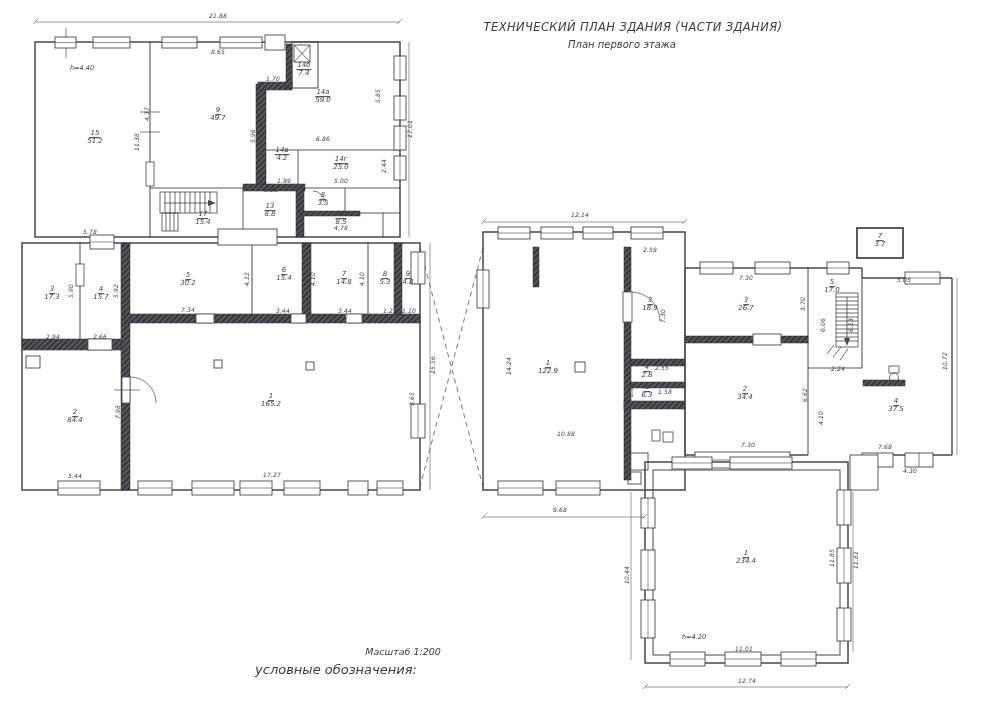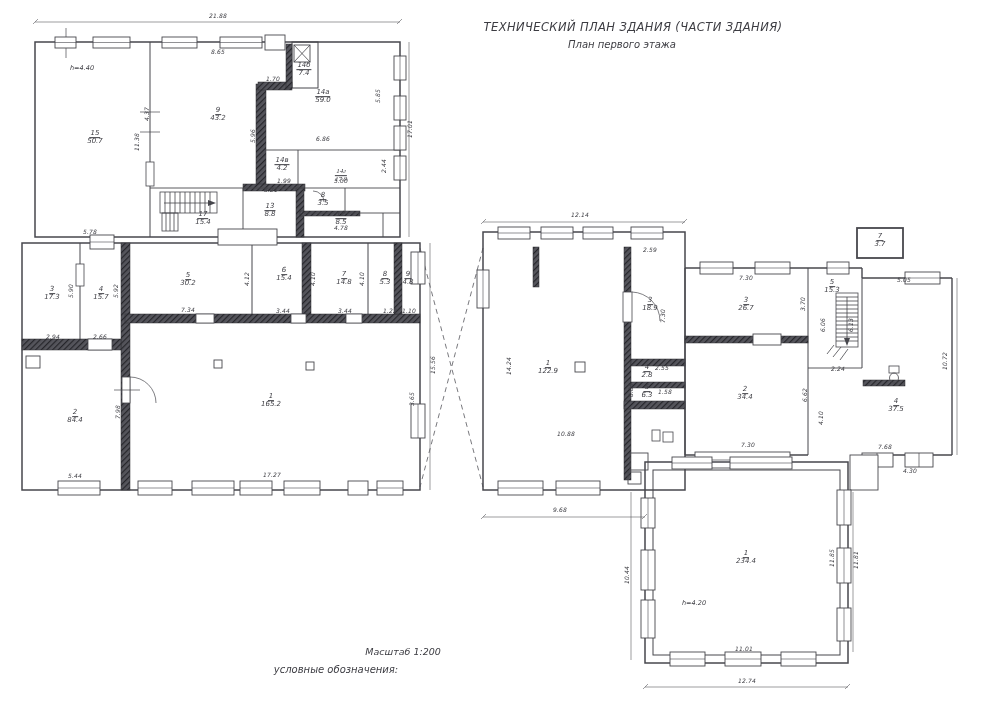"43.2" span.ra { text: 43.2 -> 49.7 }
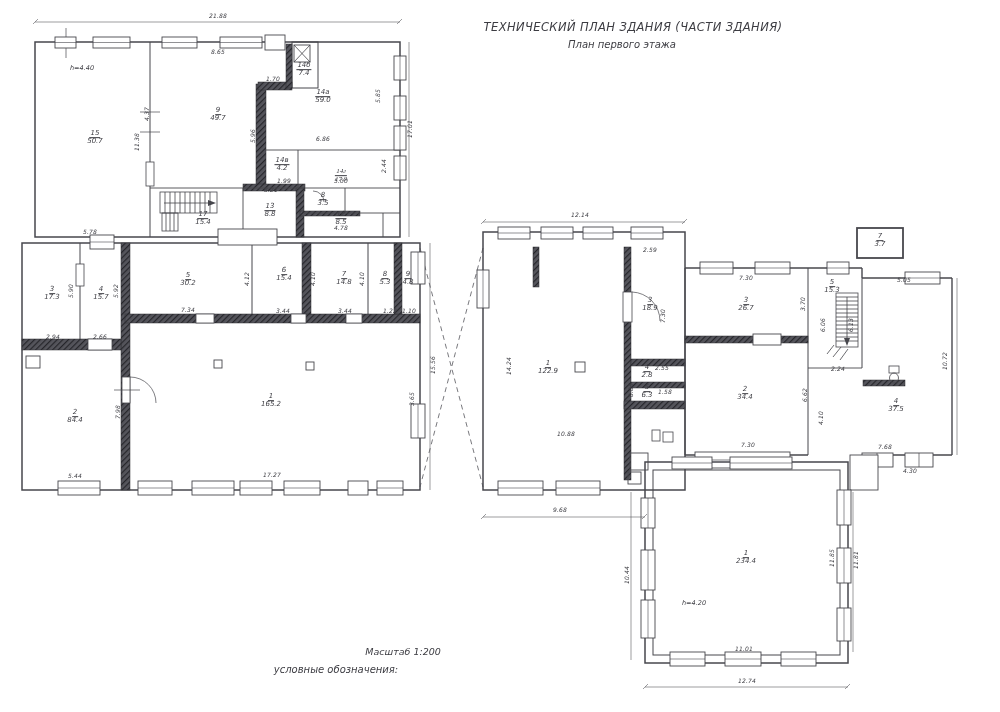"50.7" span.ra { text: 50.7 -> 51.2 }
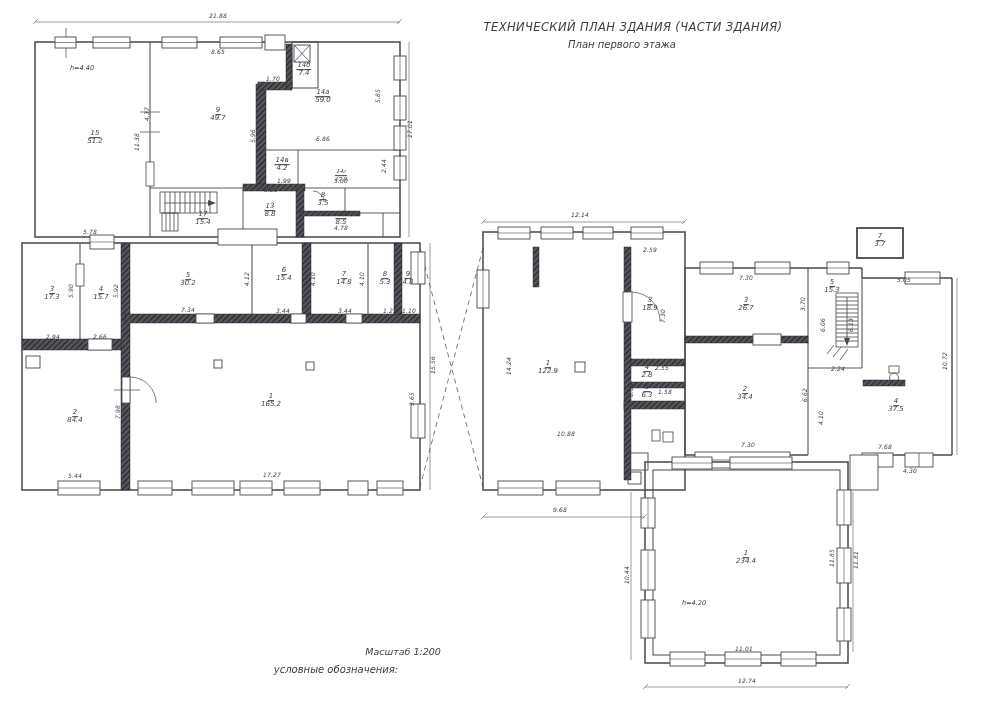"14в" div.lbl { top: 165px -> 155px }
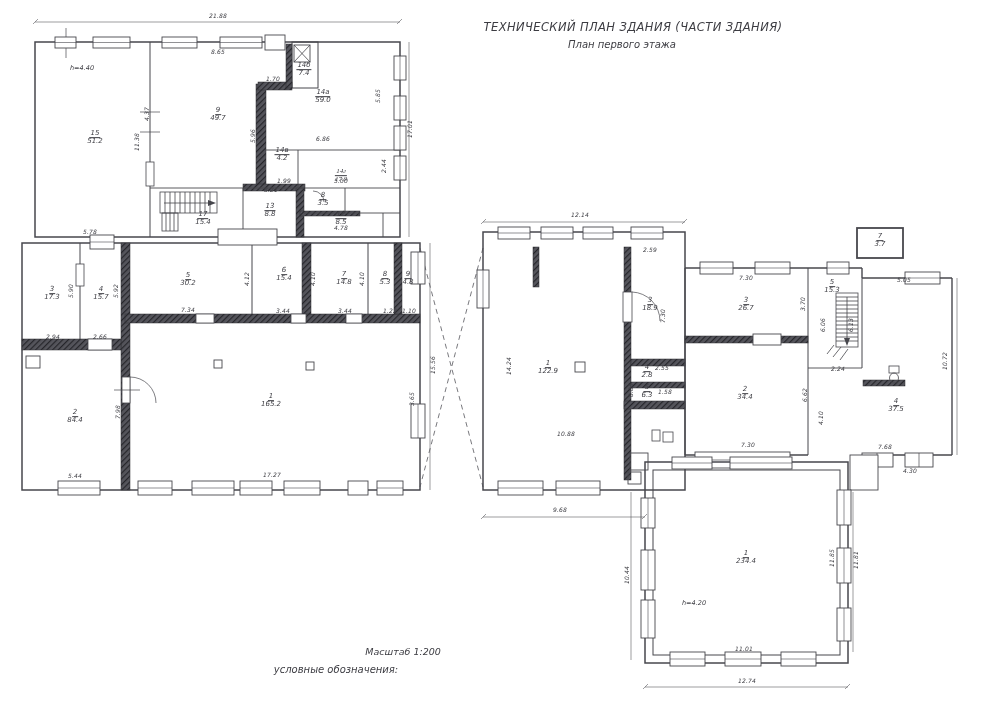"14г" div.lbl { font-family: Liberation Serif, serif -> none; top: 176px -> 164px }
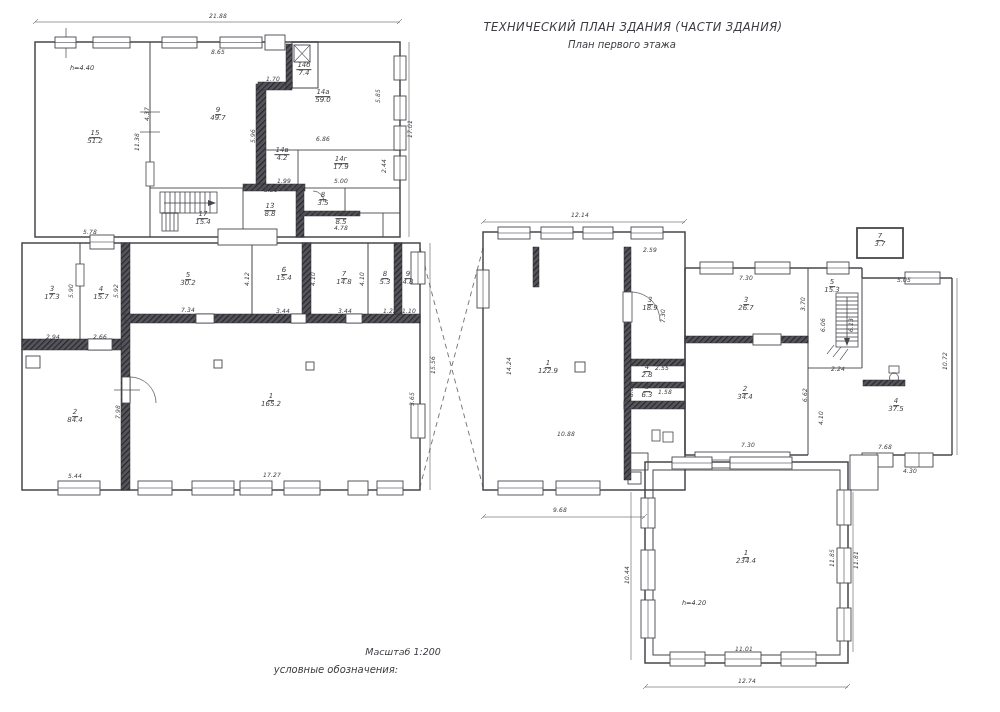"17.9" span.ra { text: 17.9 -> 25.0 }
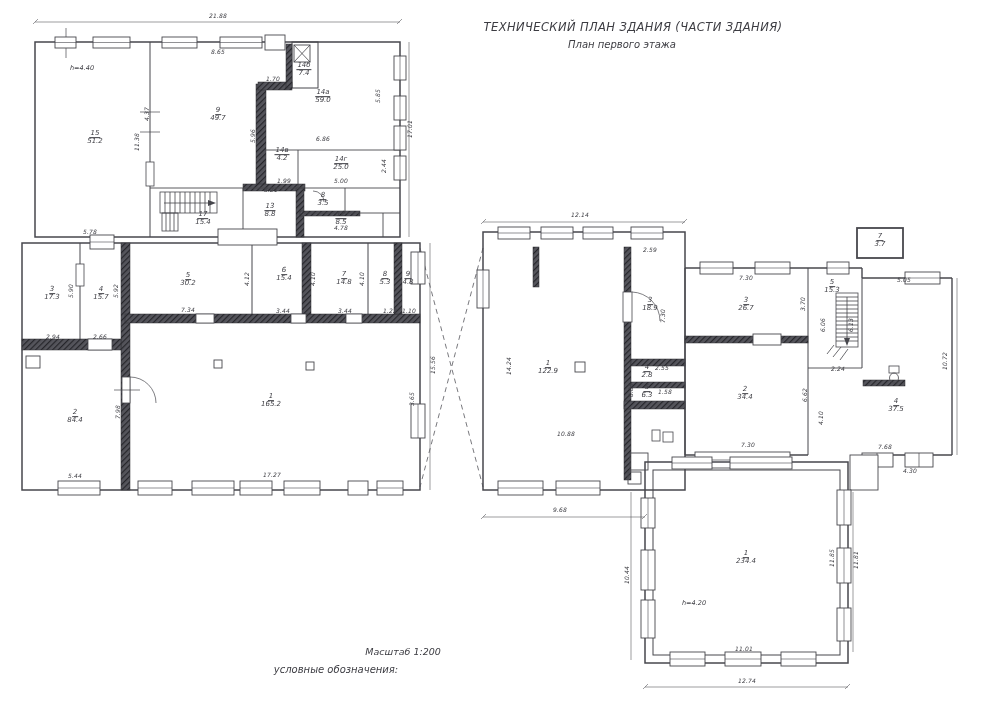"15.3" span.ra { text: 15.3 -> 17.0 }
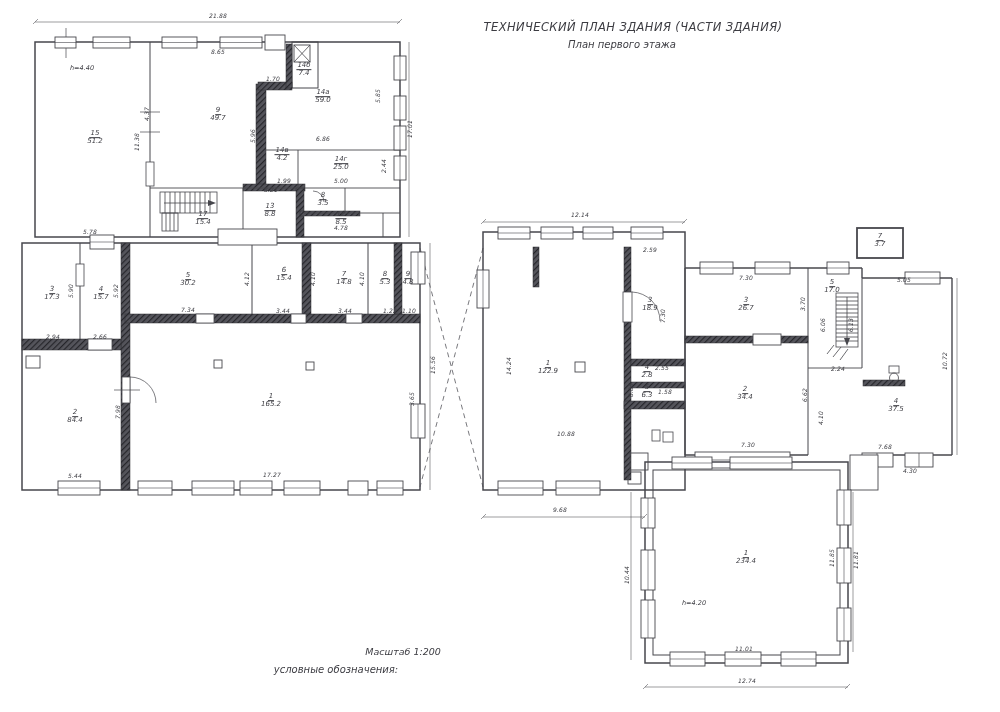"h=4.20" div.lbl { top: 603px -> 637px }
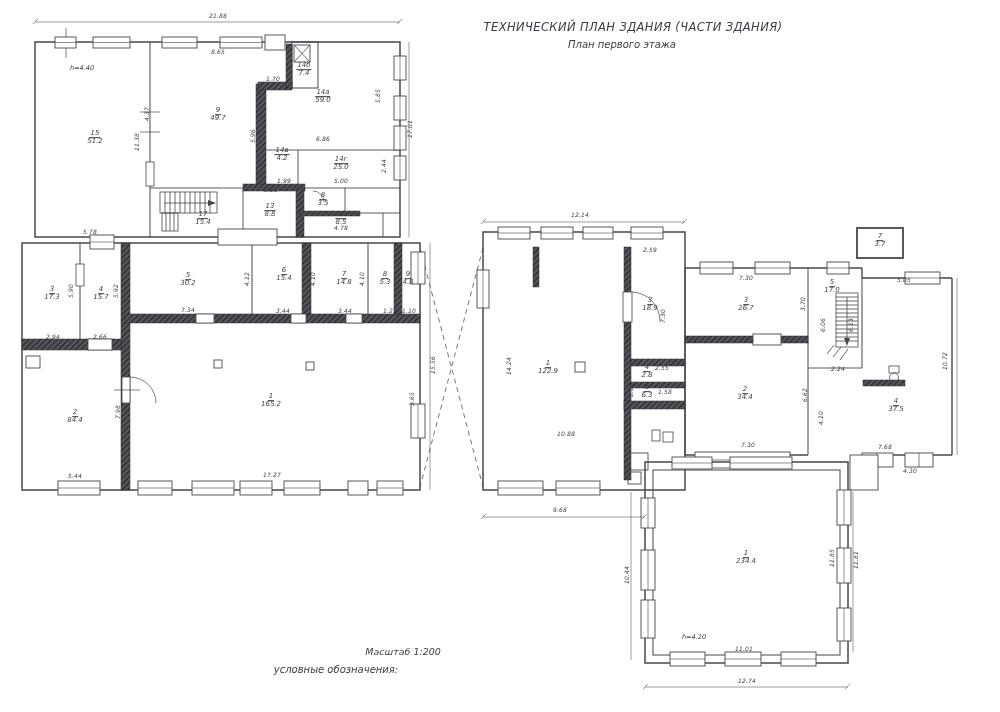"условные обозначения:" .legend-note { font-size: 10px -> 13px }
